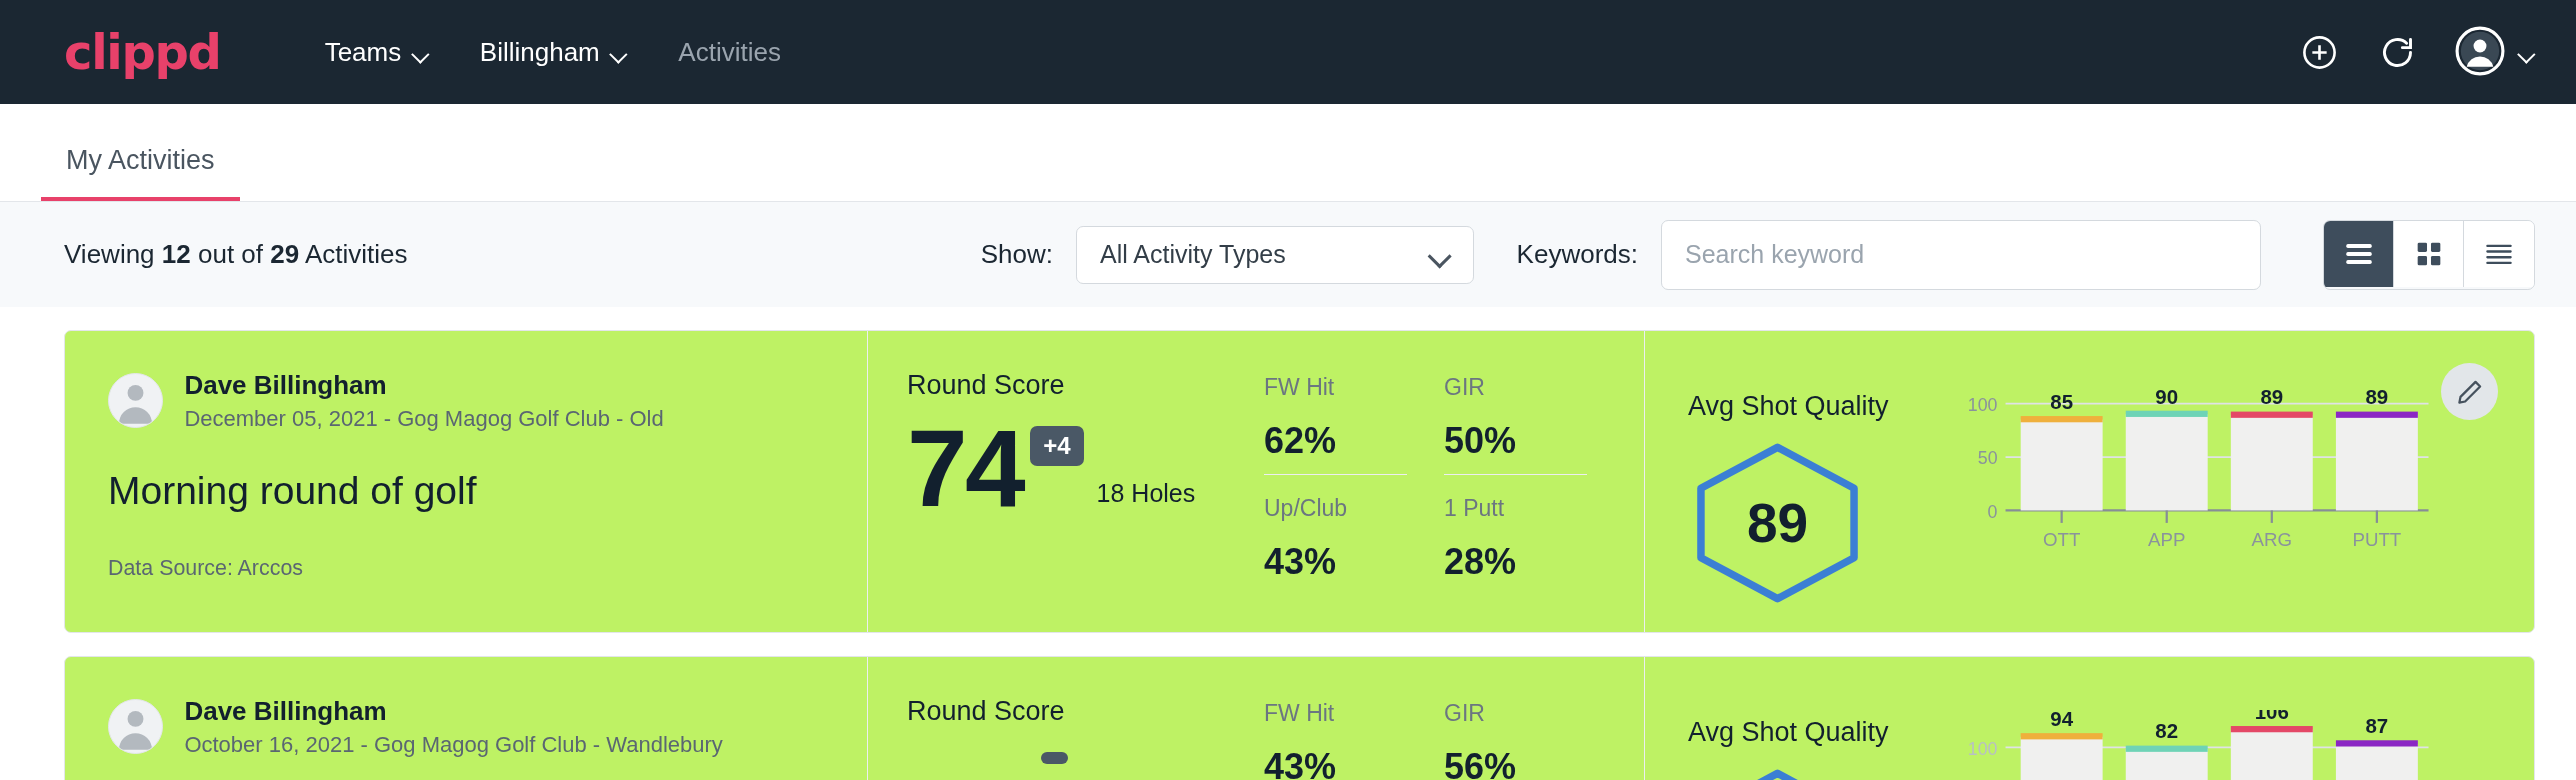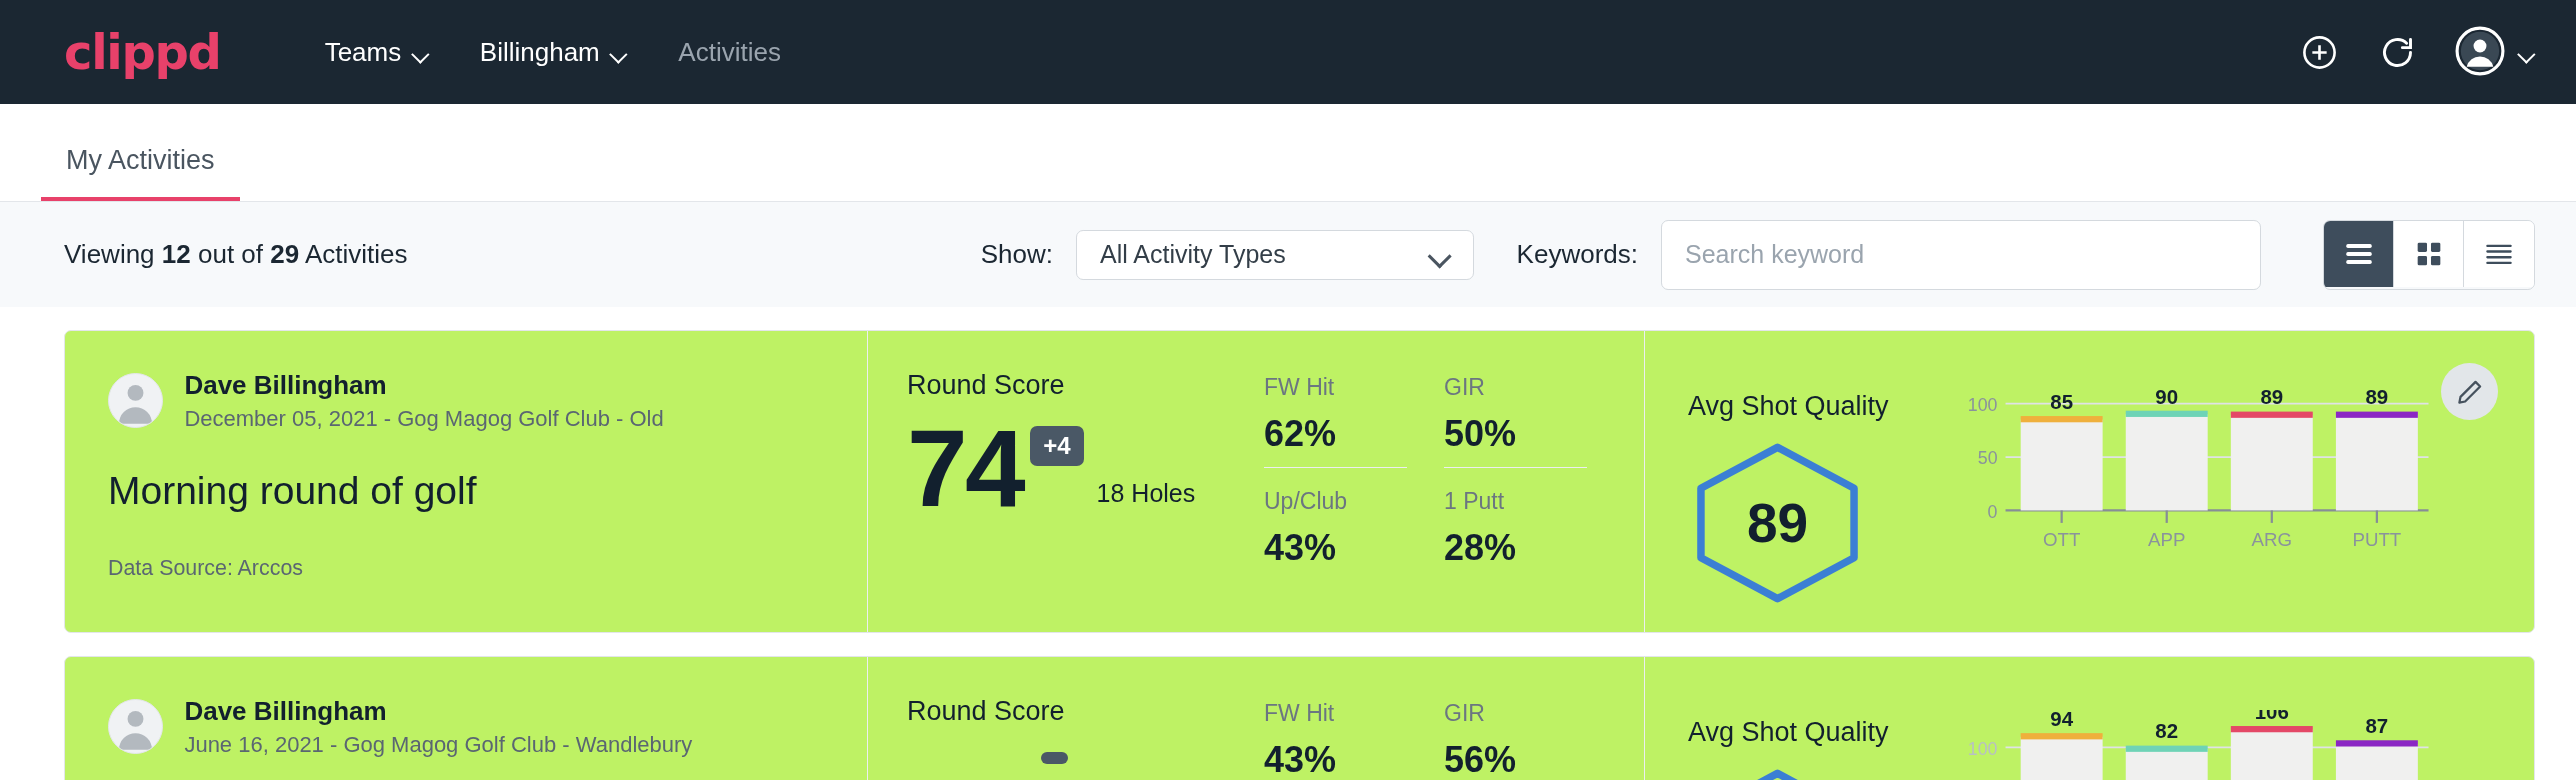"All Activity Types" .select { height: 50px -> 58px }
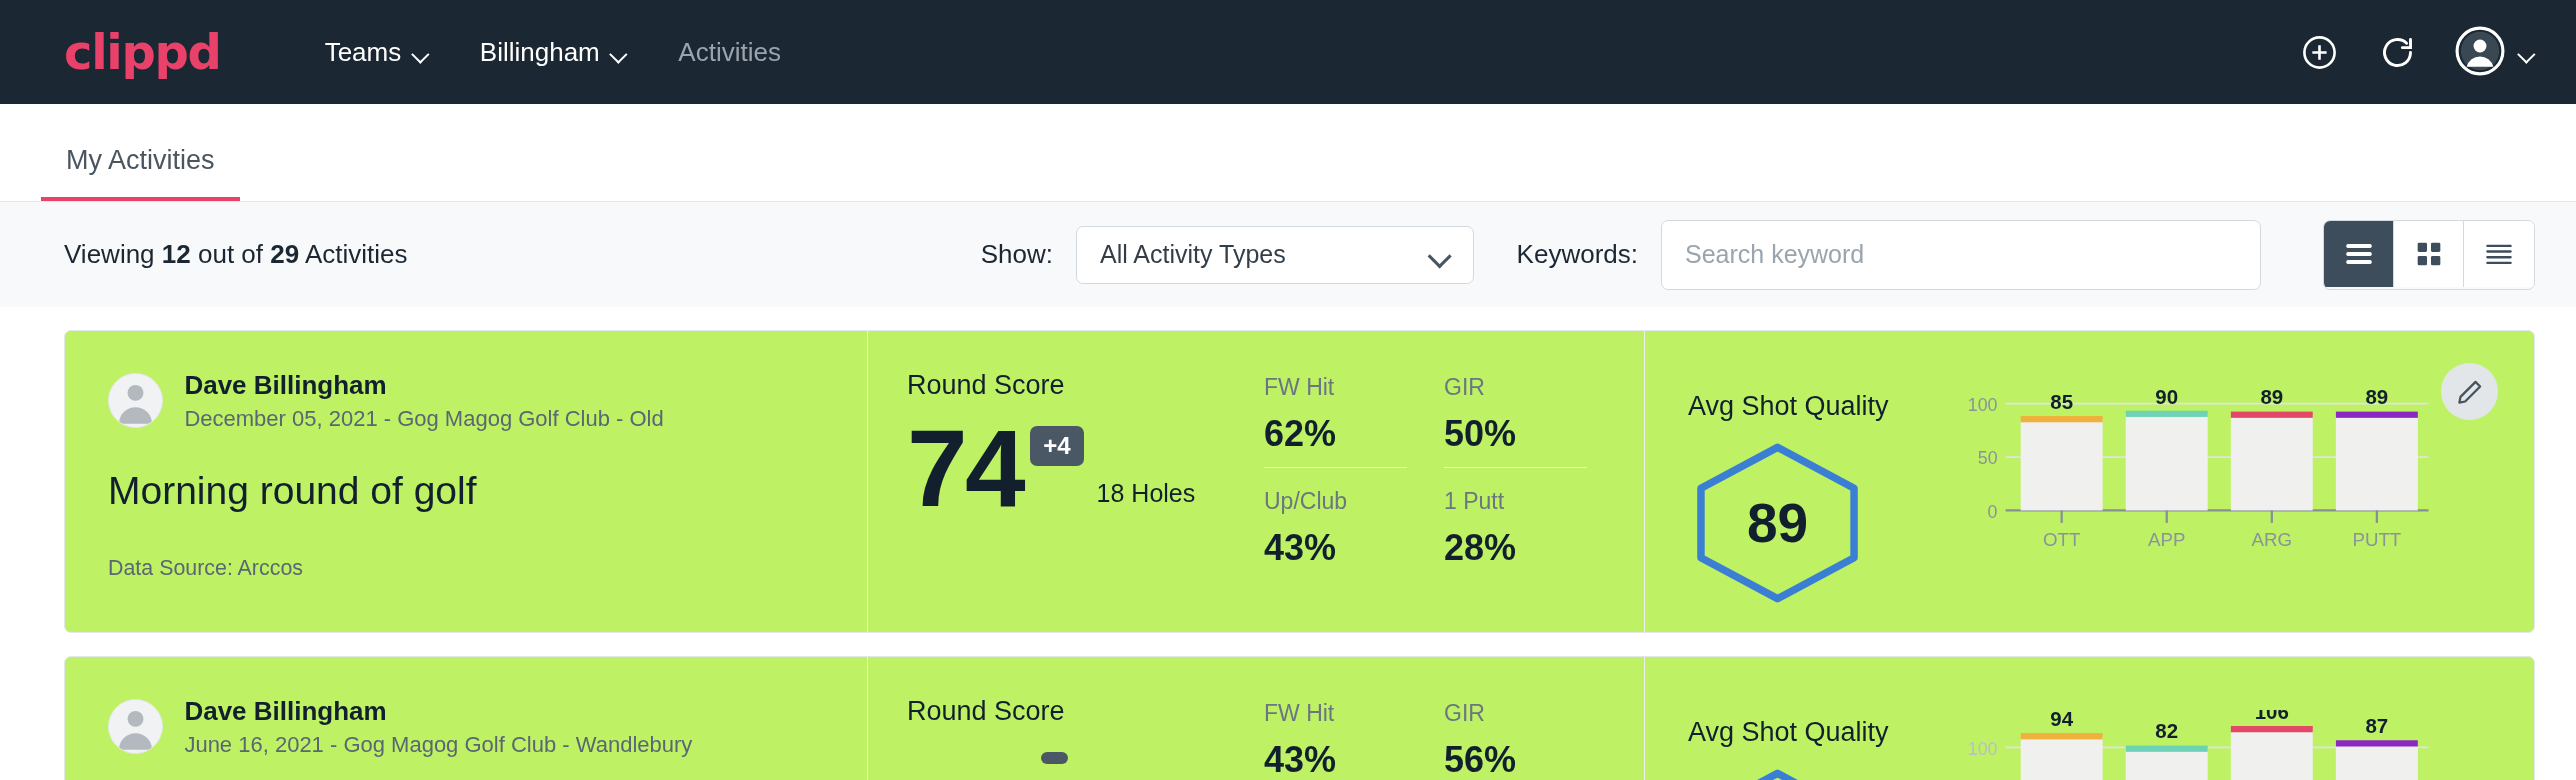"62%" .stat-value { margin-top: 12px -> 19px }
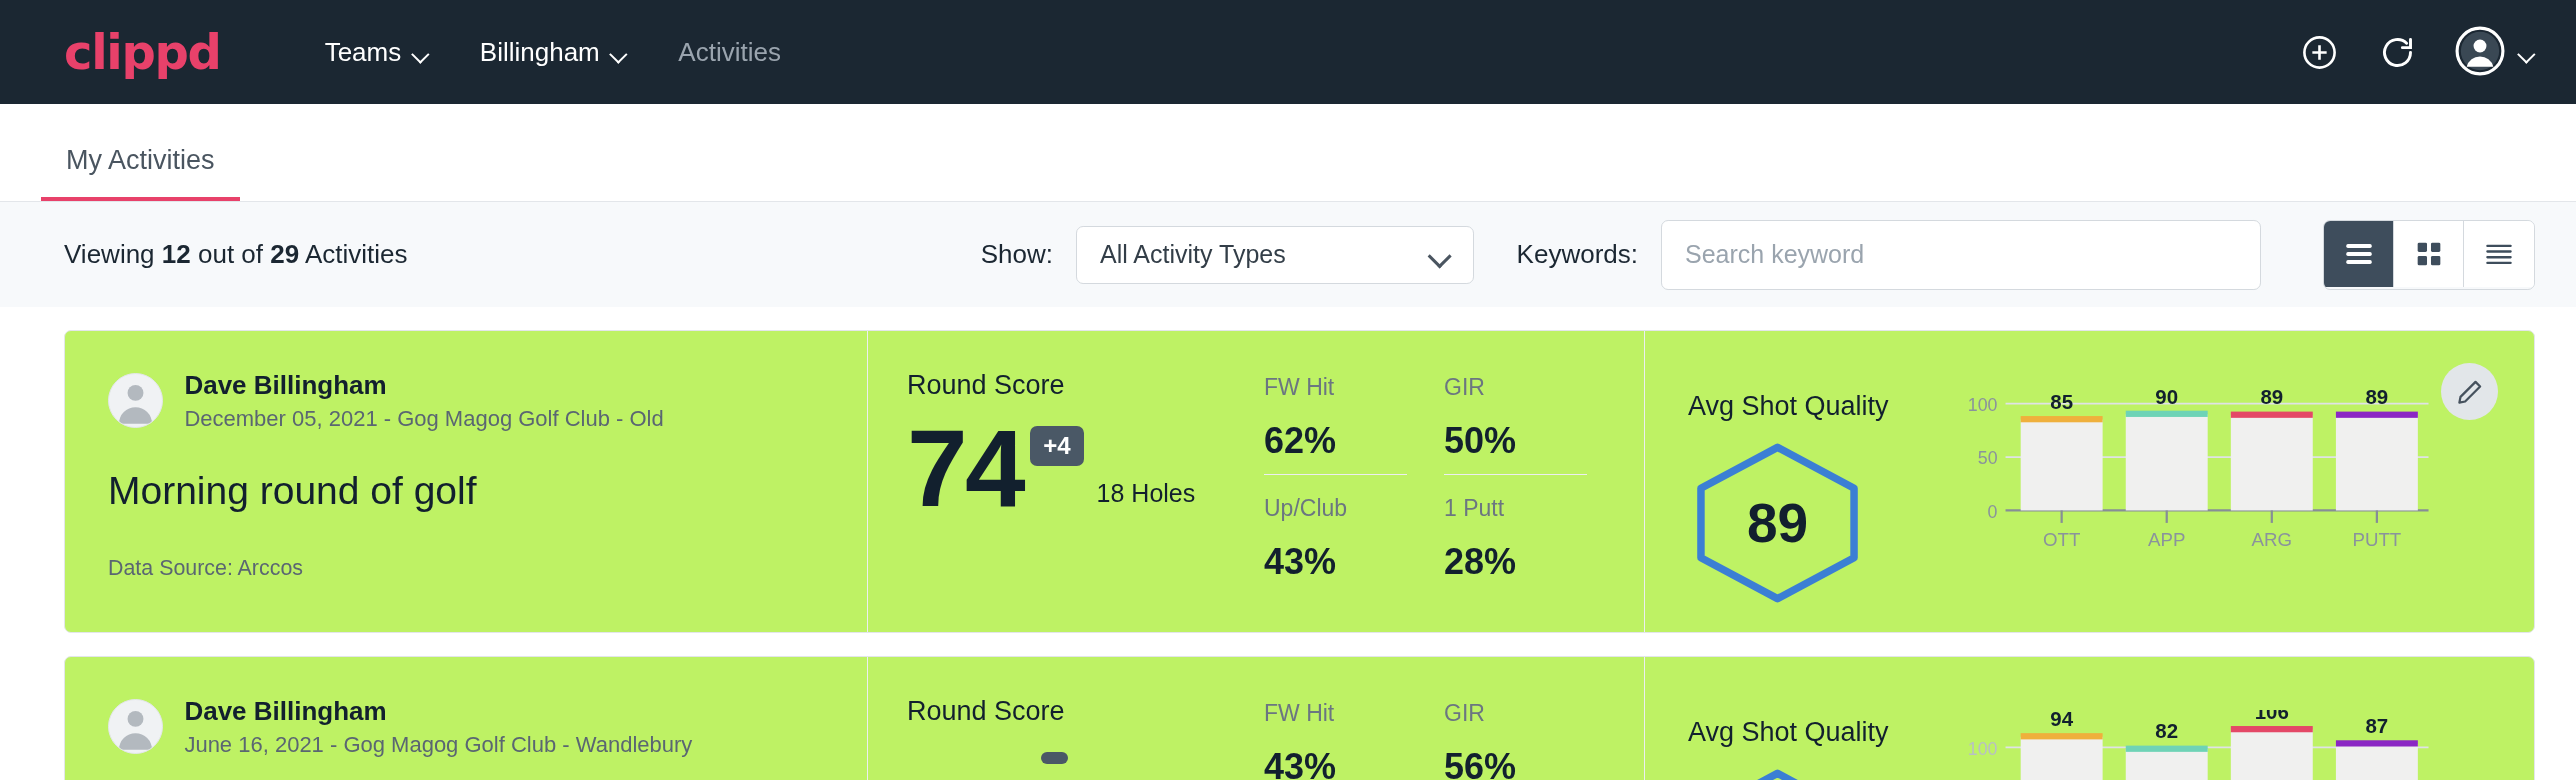"June 16, 2021 - Gog" div.pmeta { text: June -> October }
